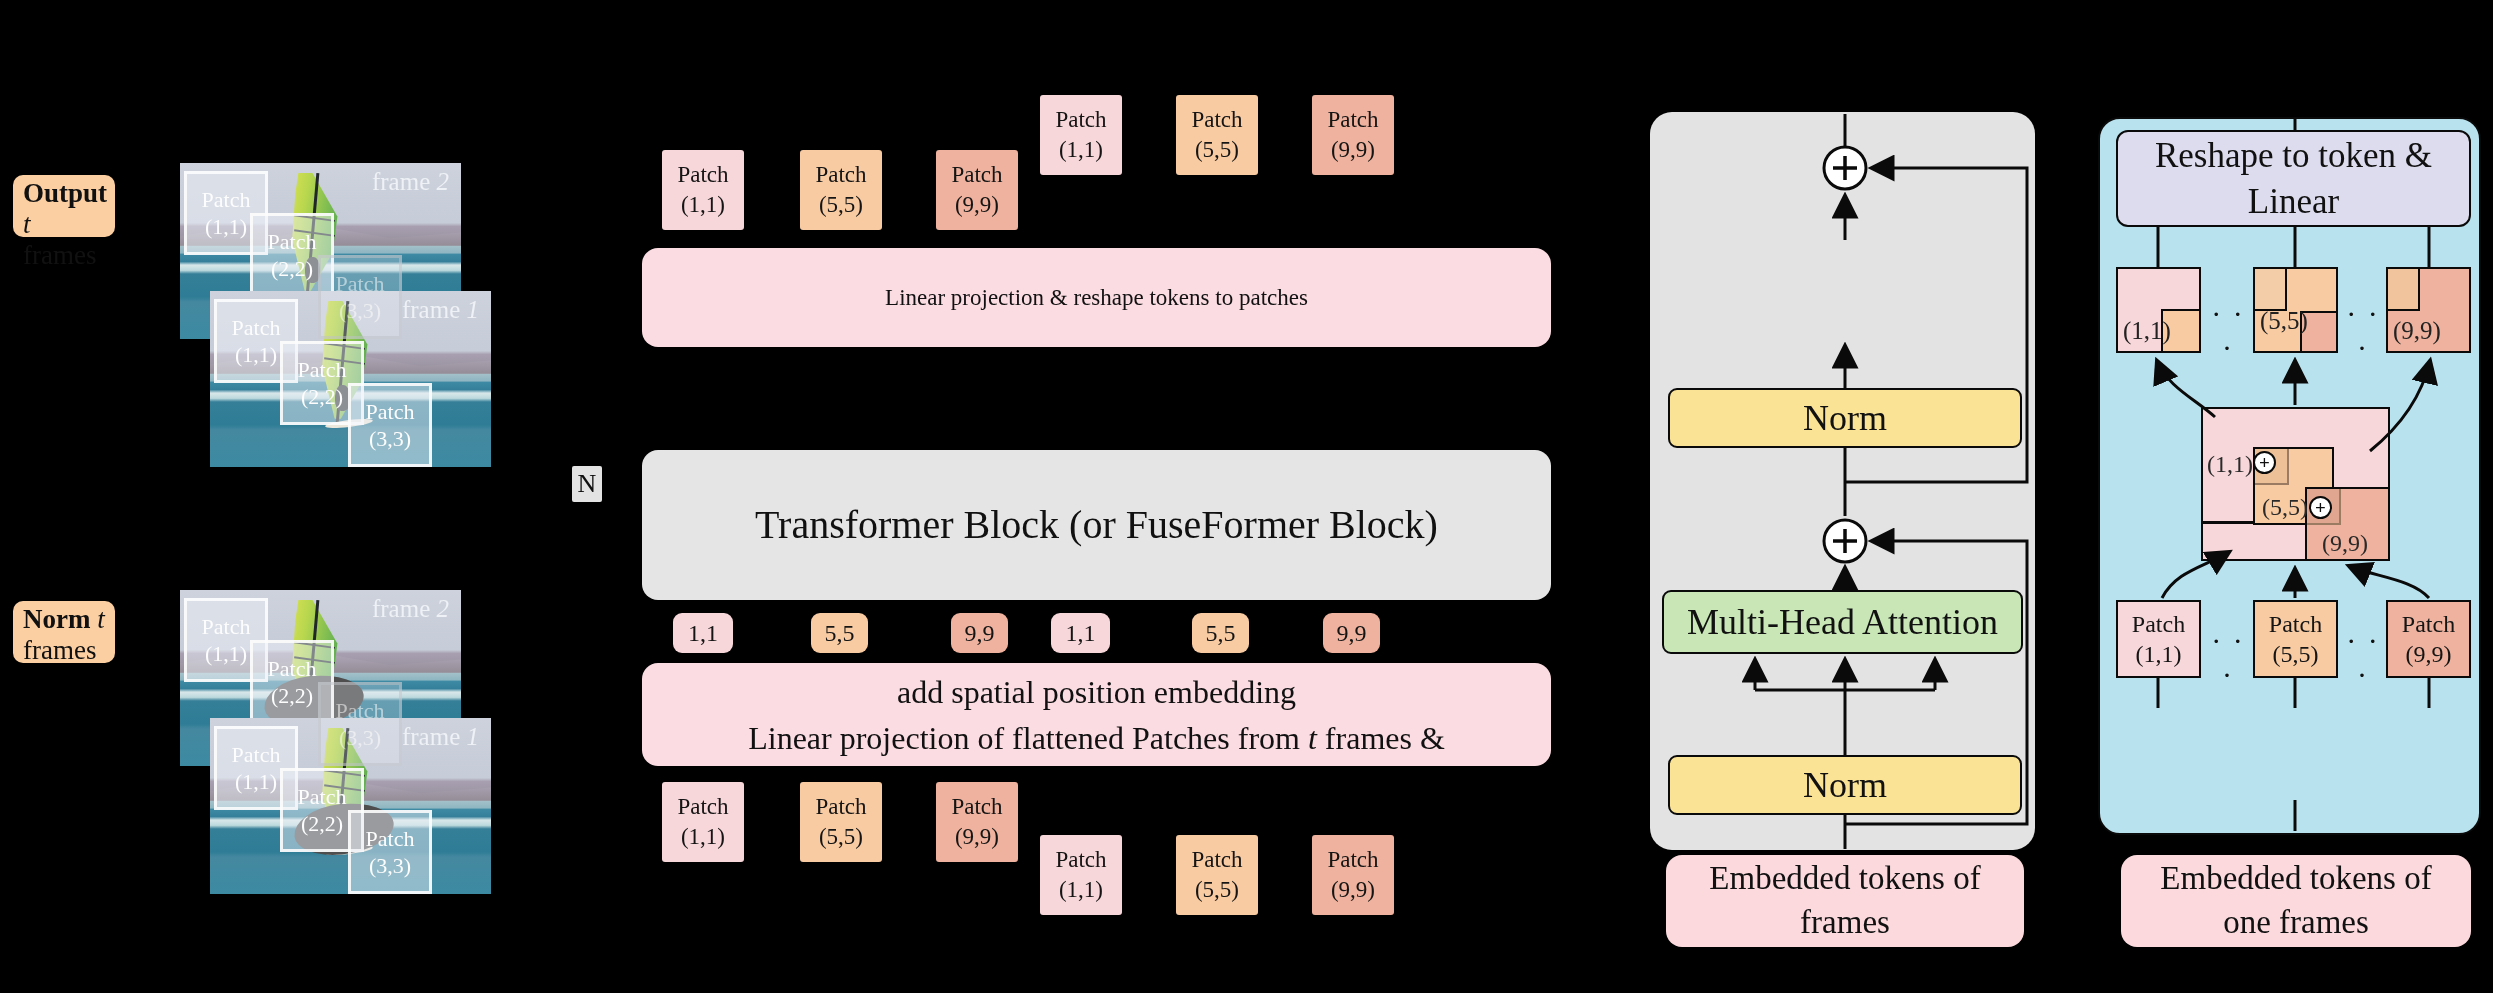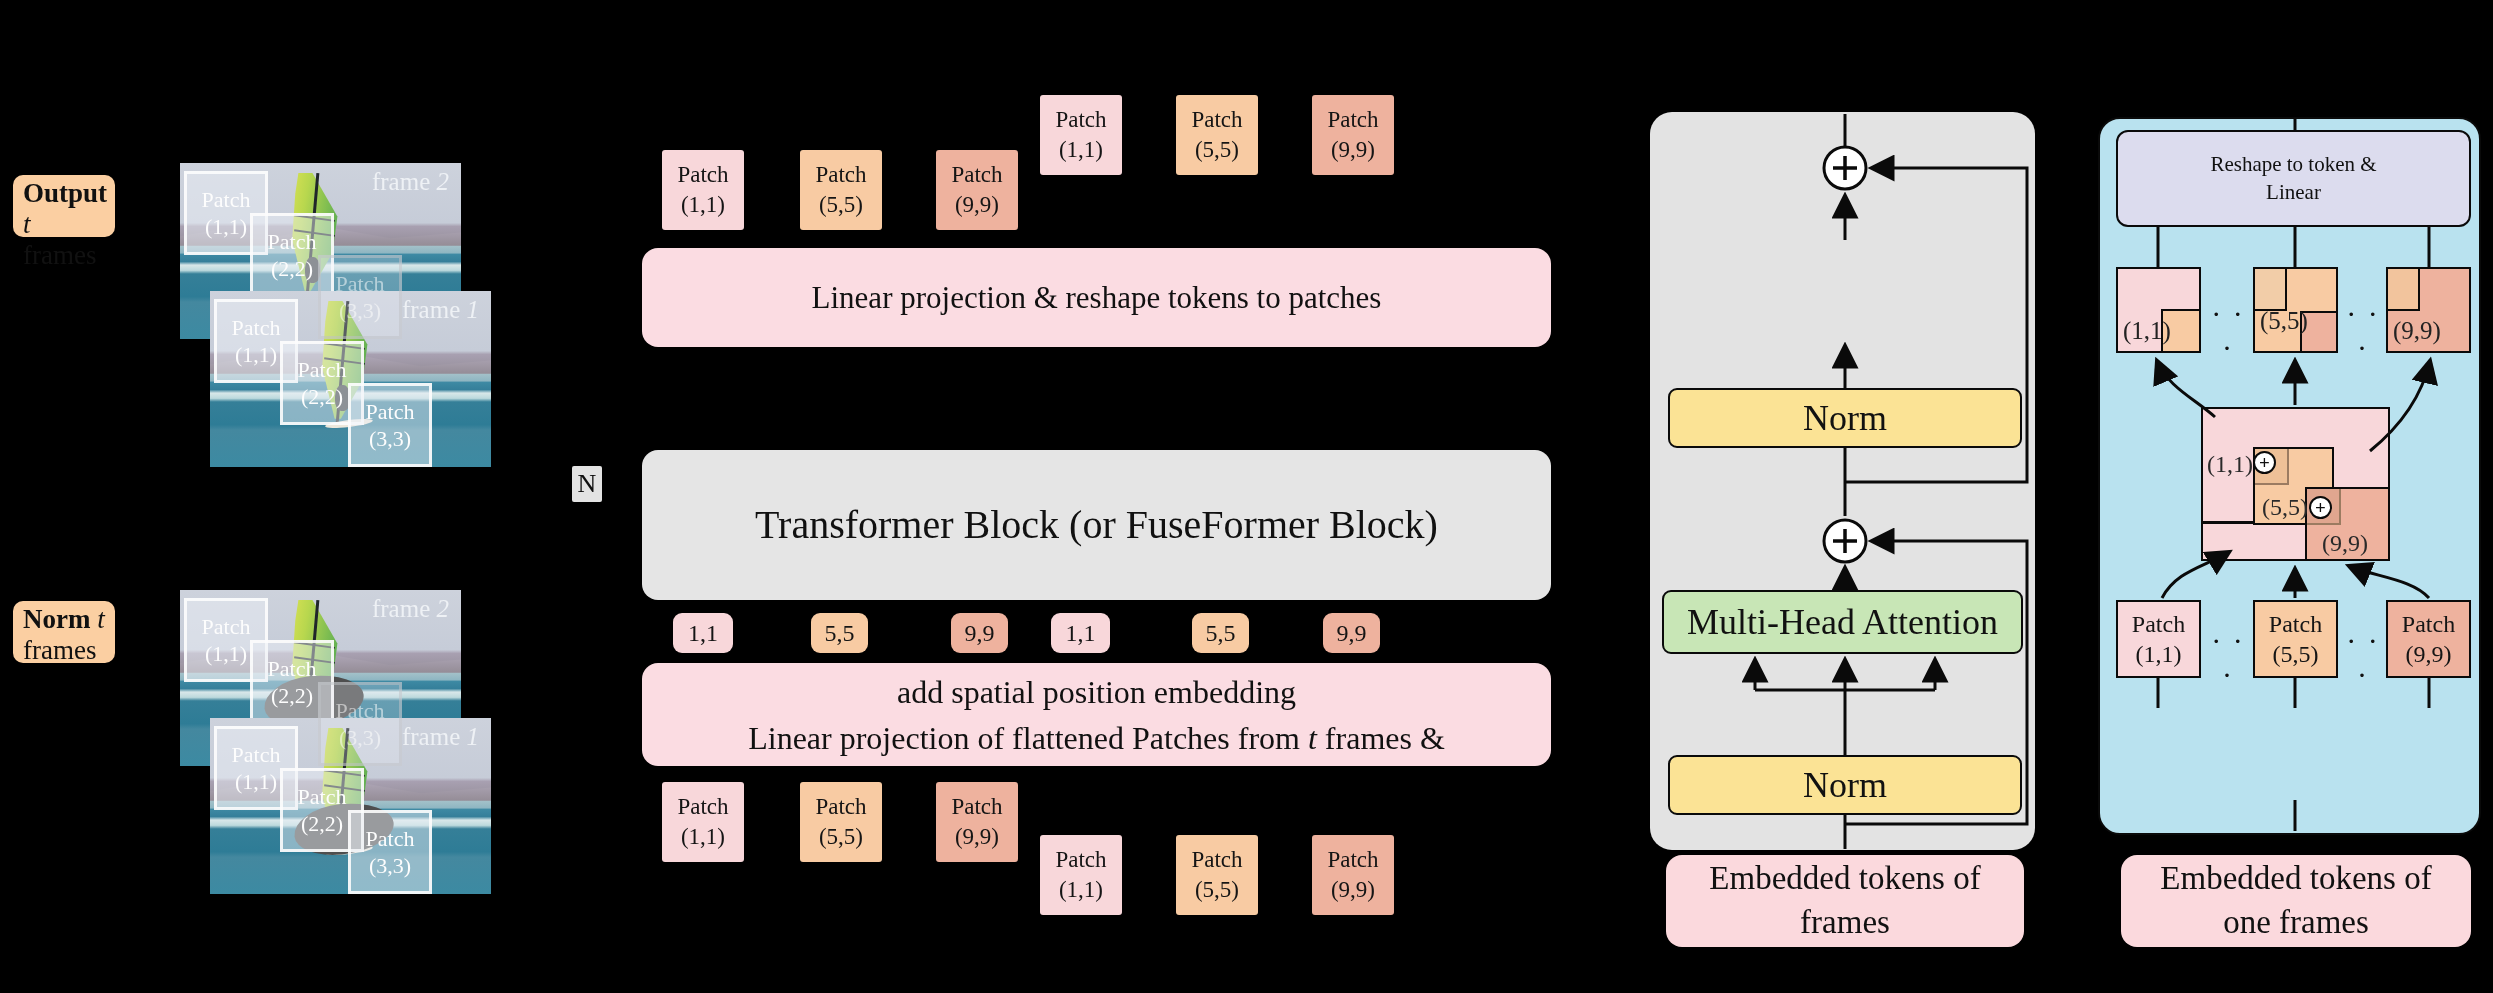"Reshape to token &" div.dbox { font-size: 21px -> 35px }
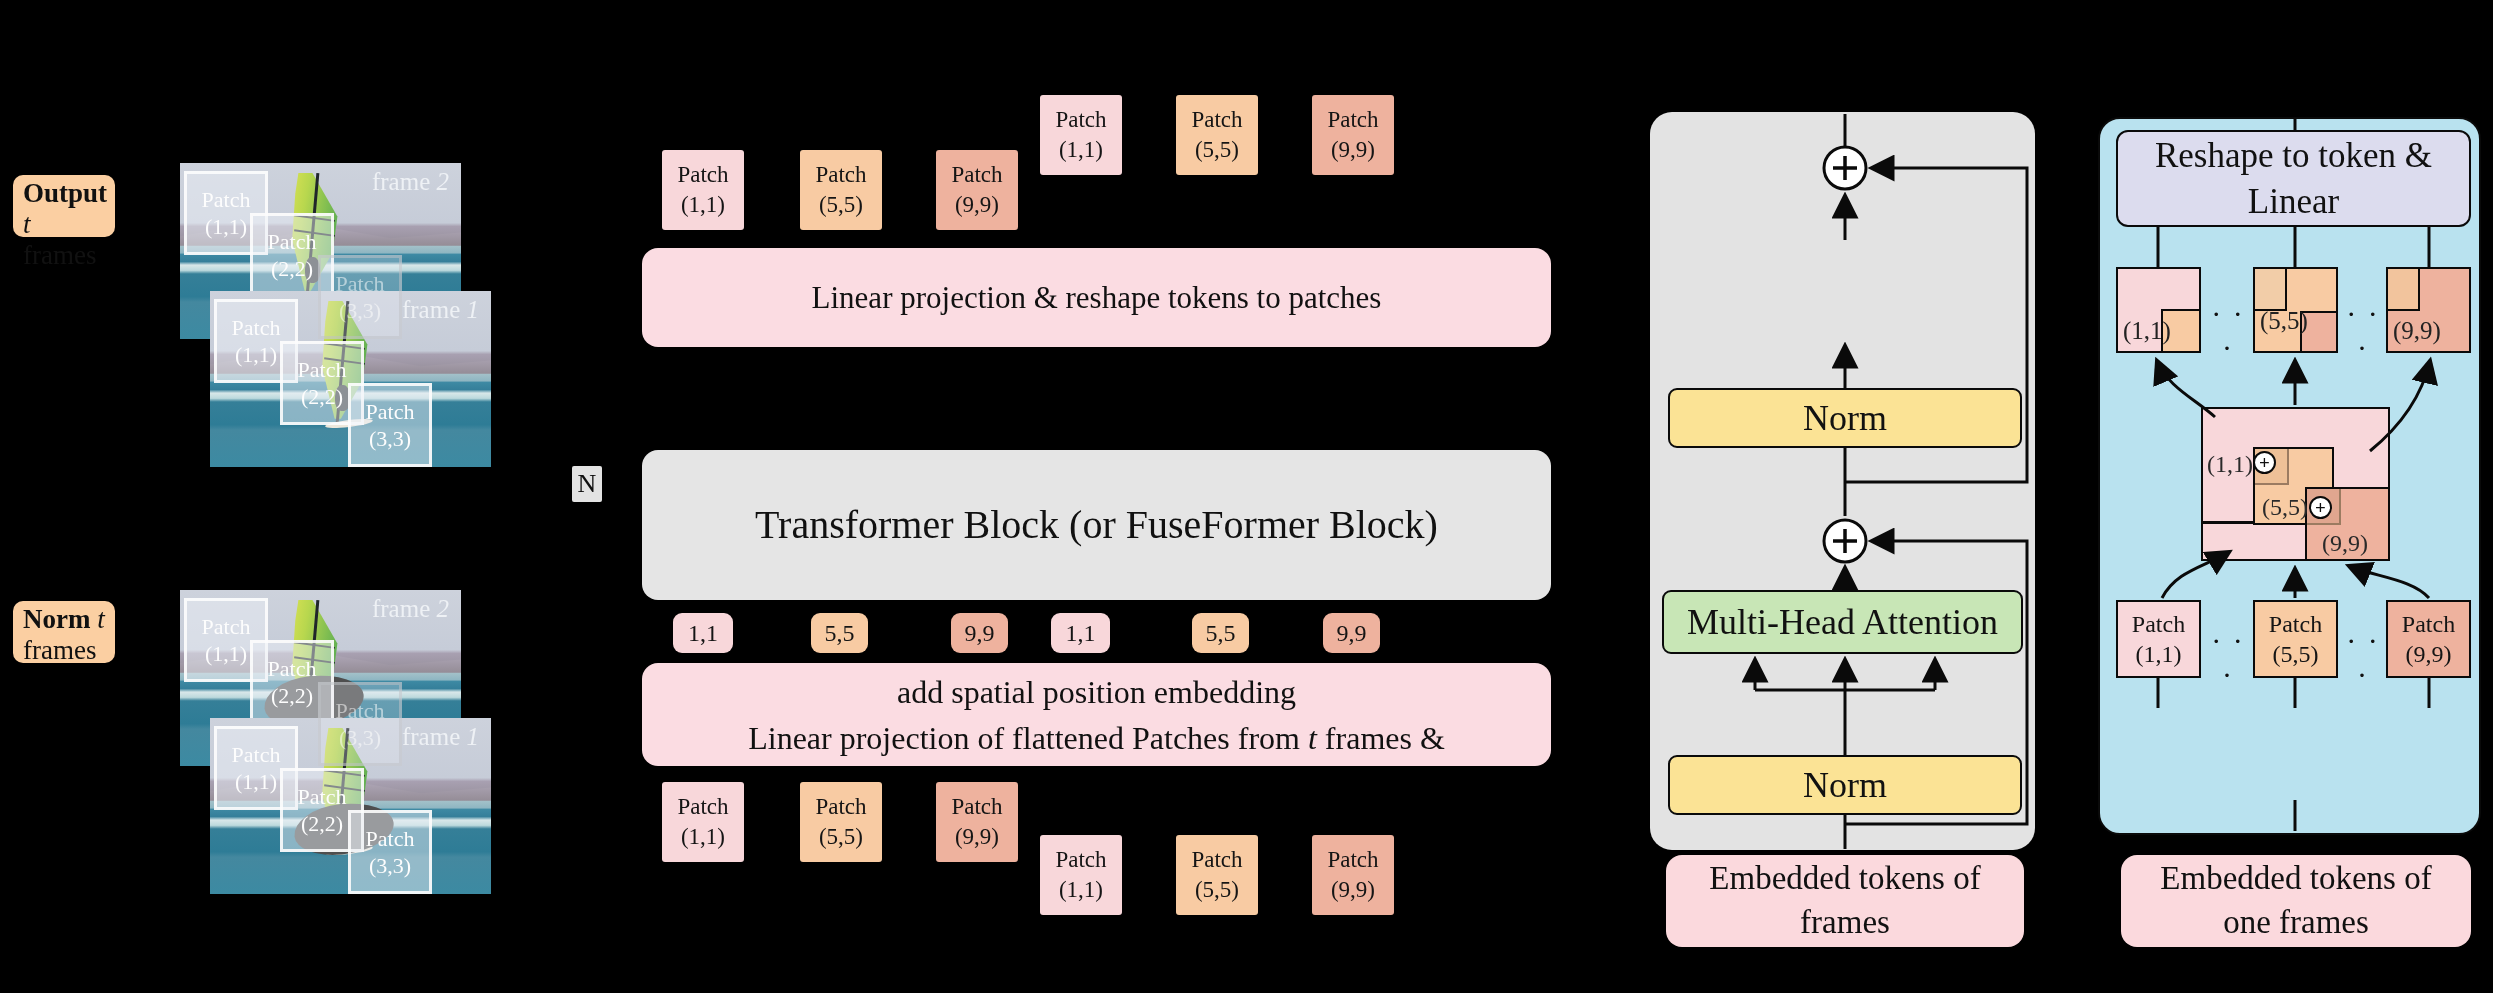"Linear projection & reshape tokens" div.bigbox { font-size: 31px -> 23px }
